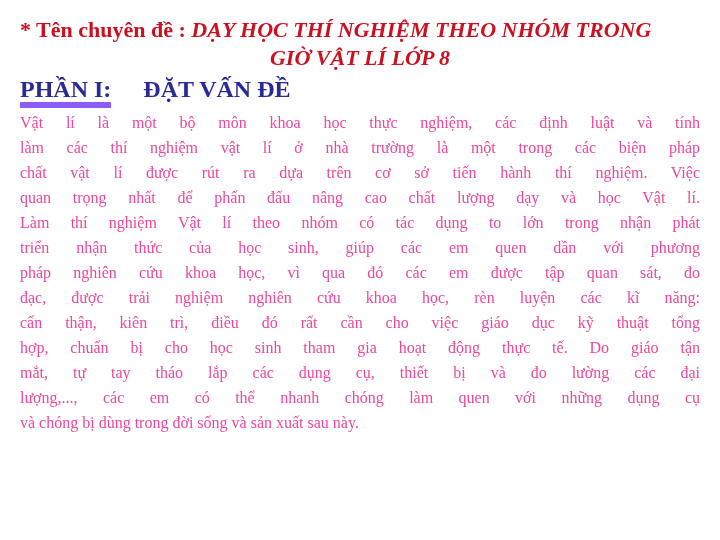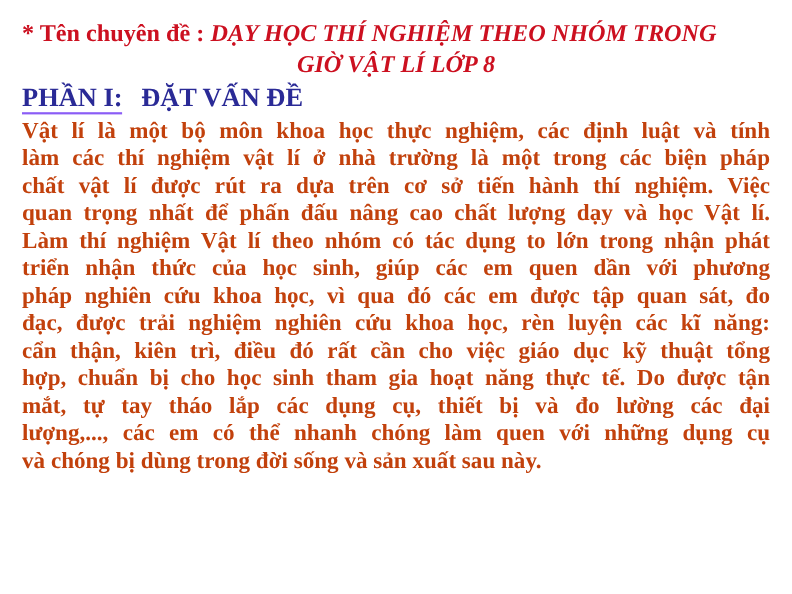"PHẦN I:" .section-label { border-bottom: 2px solid #8b5cf6 -> 6px solid #8b5cf6; margin-right: 17px -> 32px }
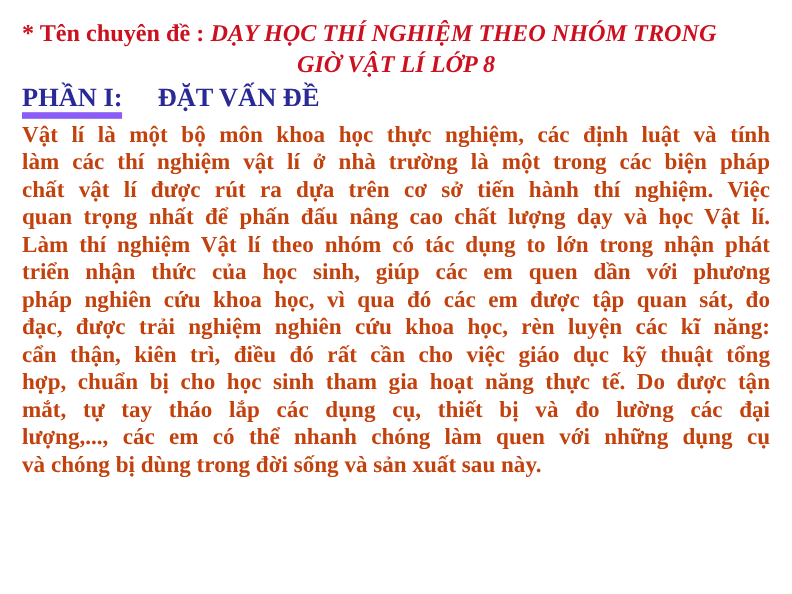"Vật lí là một bộ" .body-paragraph { color: #c2410c -> #ec4899; font-size: 21px -> 16px; font-weight: bold -> normal }
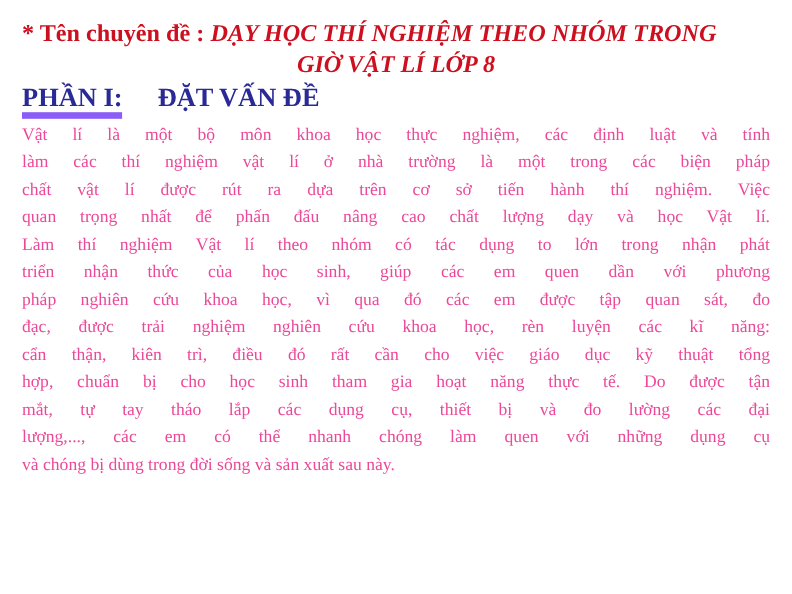"hợp, chuẩn bị cho học" div.body-line { text: năng thực tế. Do được -> động thực tế. Do giáo }
